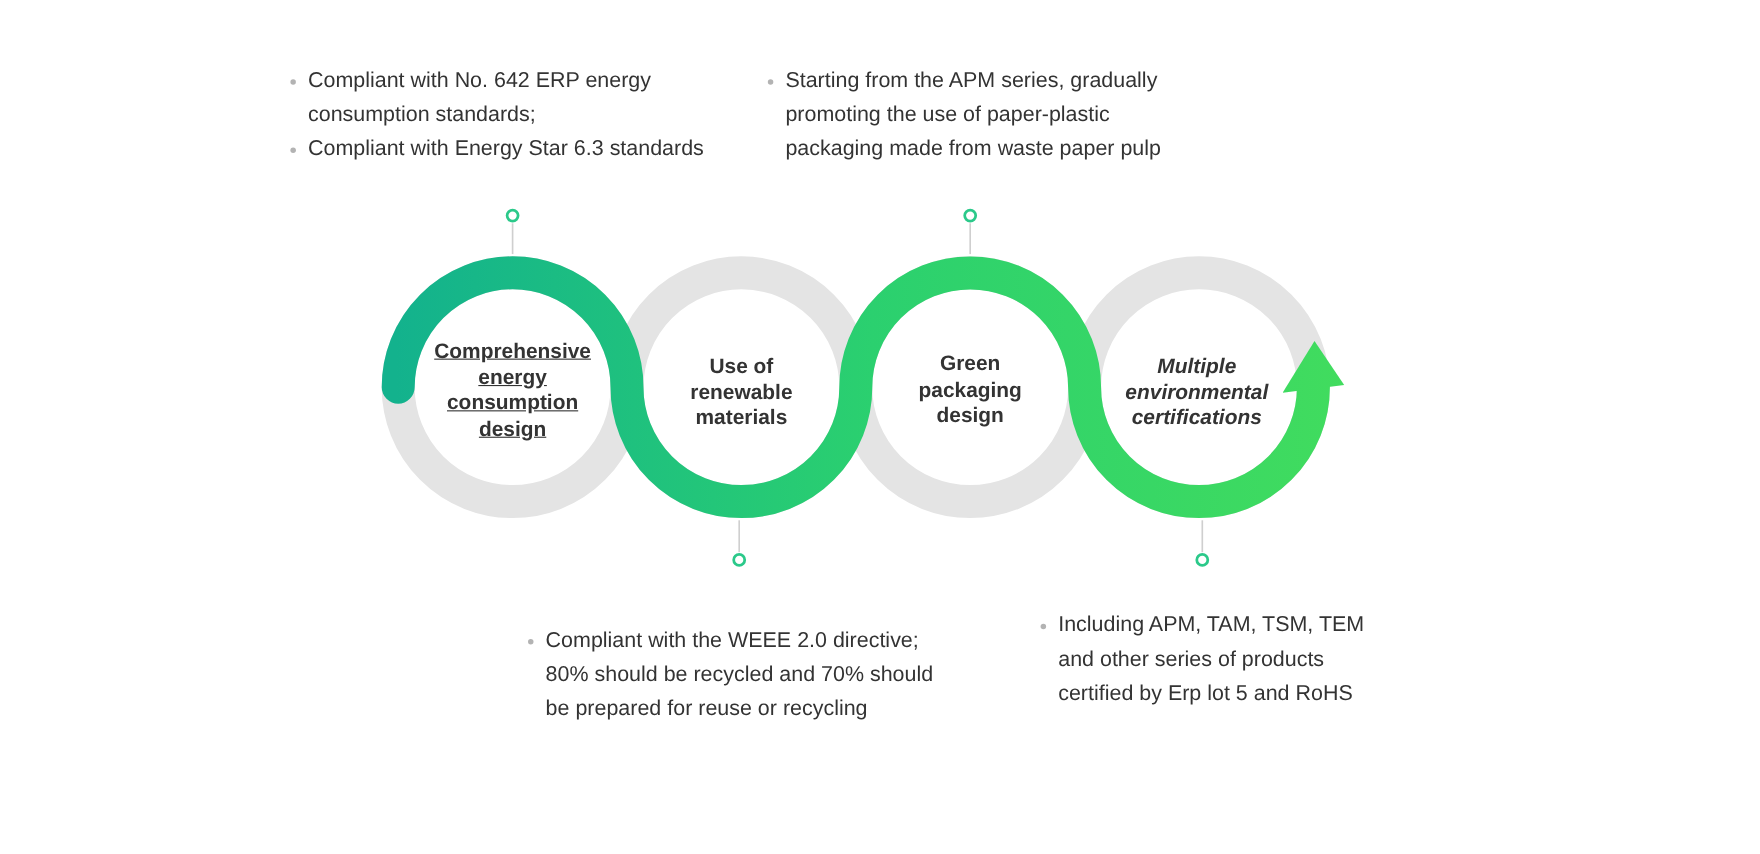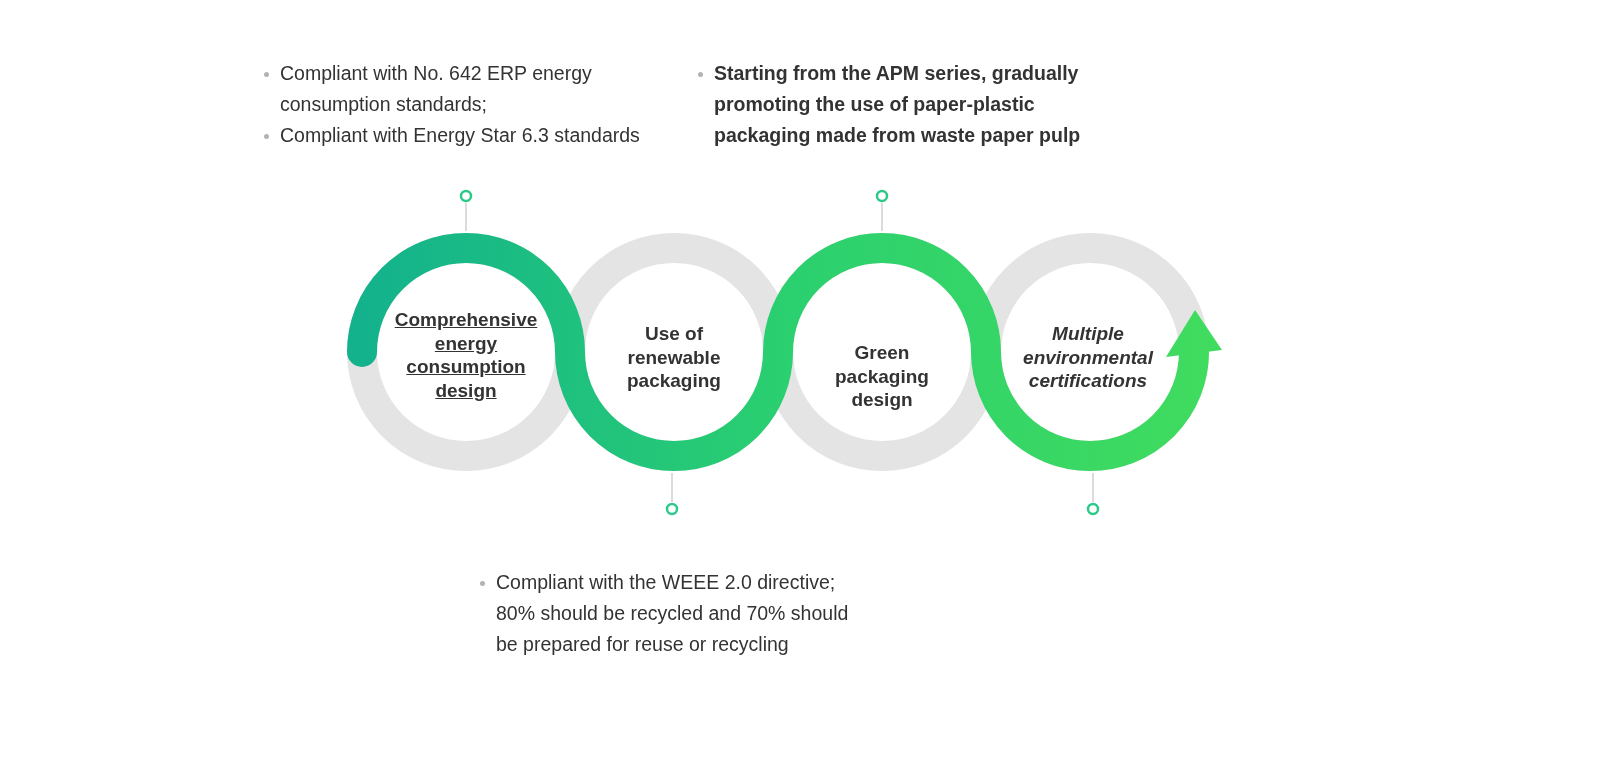"Starting from the APM series," .note-tr { font-weight: bold -> none }
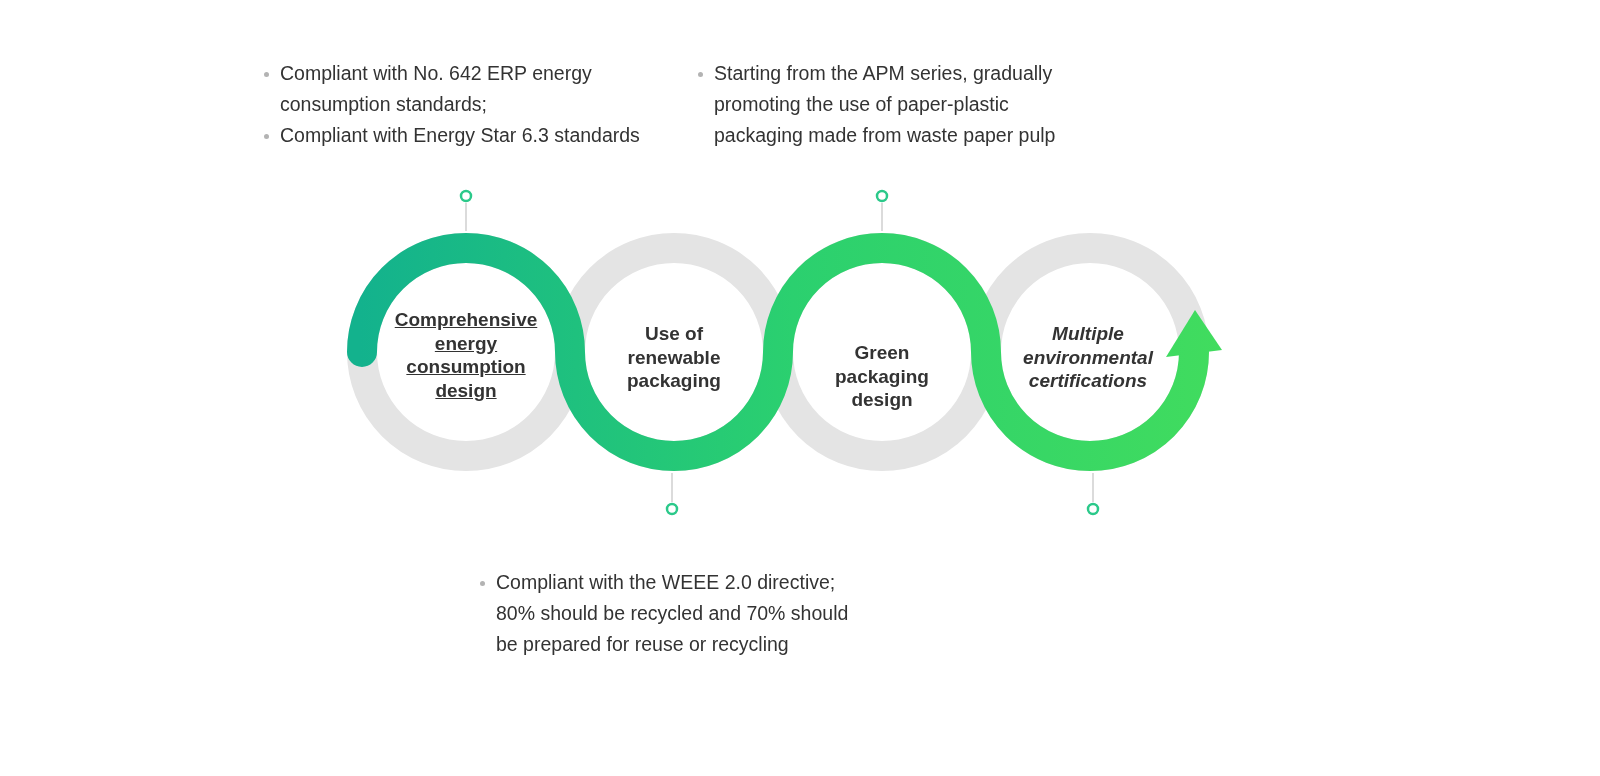"Use of" div.step-label { text: packaging -> materials }
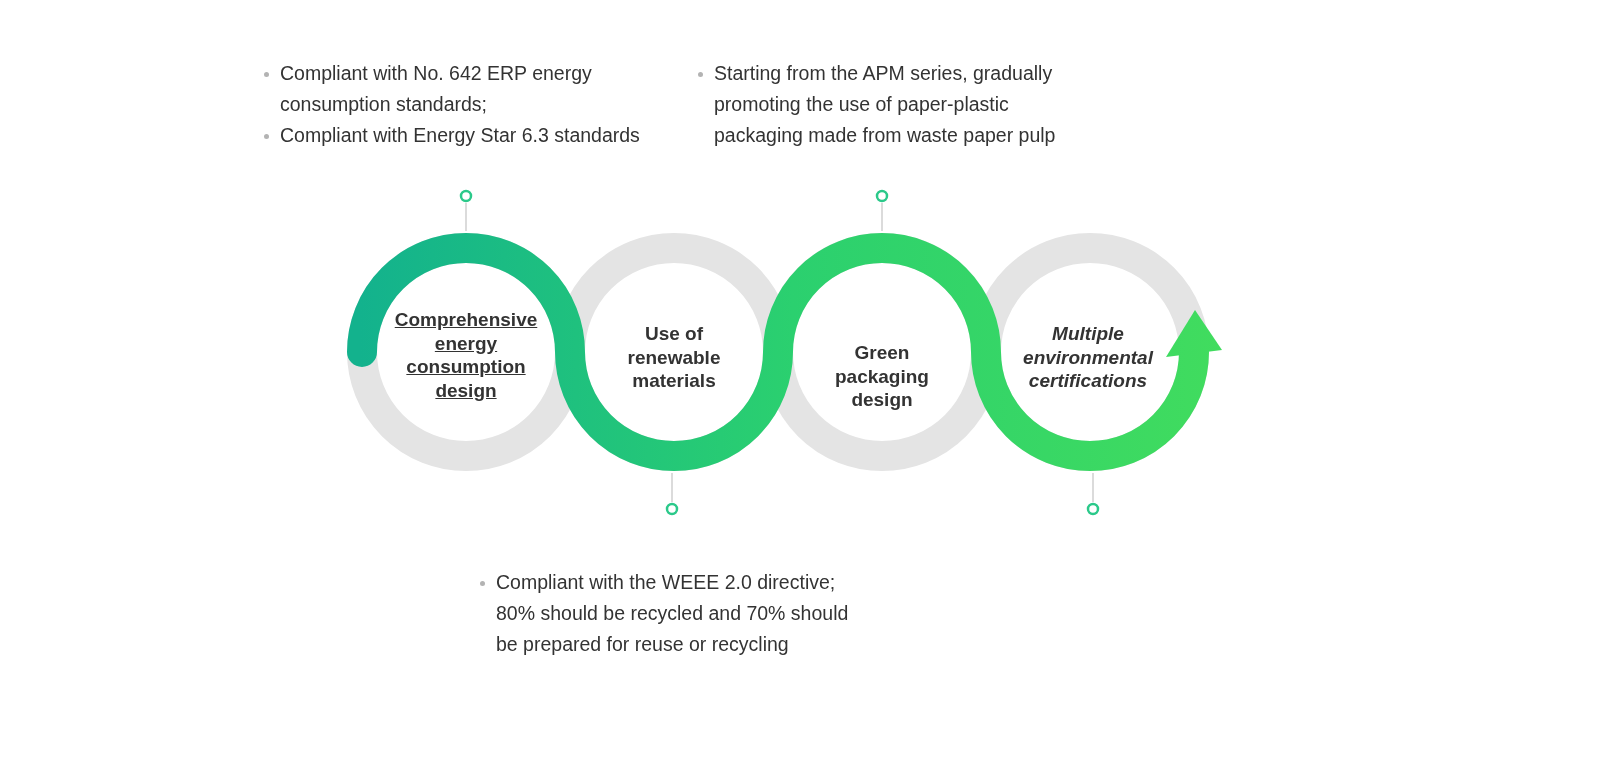"Green" .step-3 { top: 376px -> 355px }
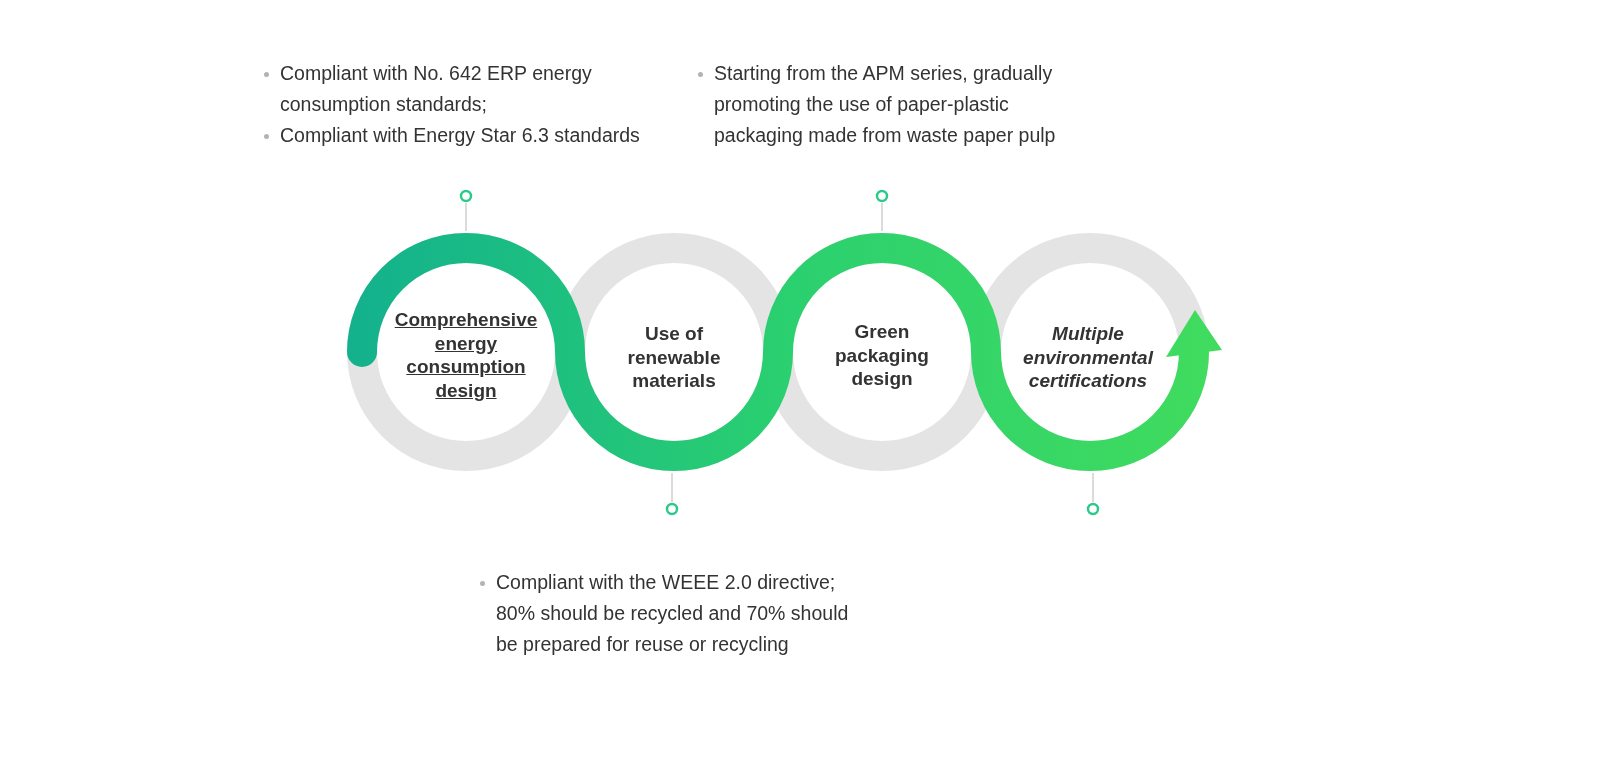"Including APM, TAM, TSM, TEM" div.note { html: none -> <div> <div> <span></span> <span>Including APM, TAM, TSM, TEM and other series of products certified by Erp lot 5 and RoHS</span> </div> </div> }
